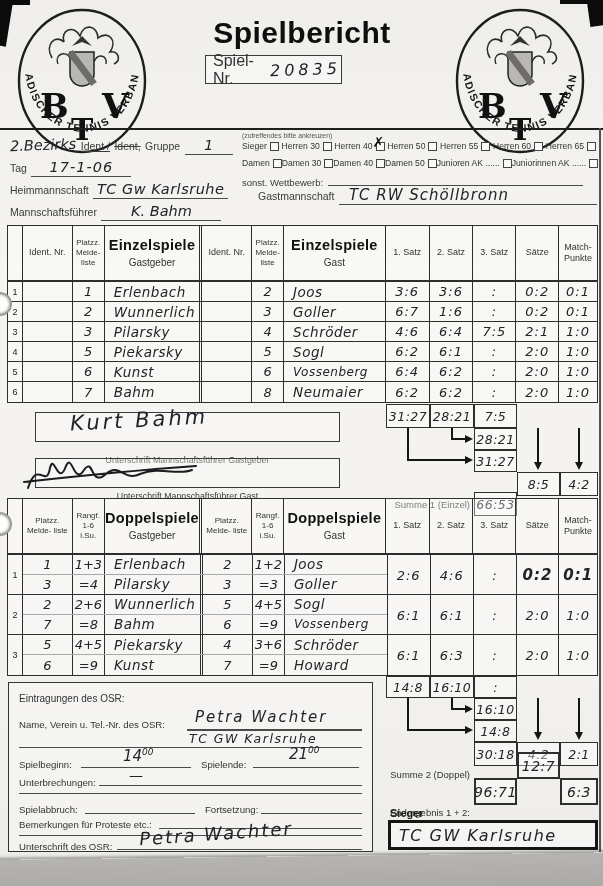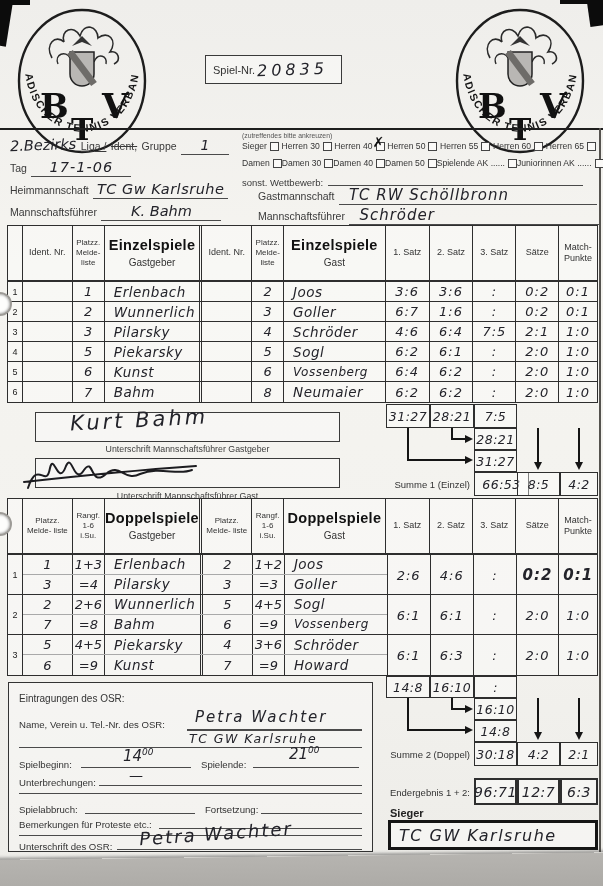"Spielbericht" div.abs { html: none -> <div>Spielbericht</div> }
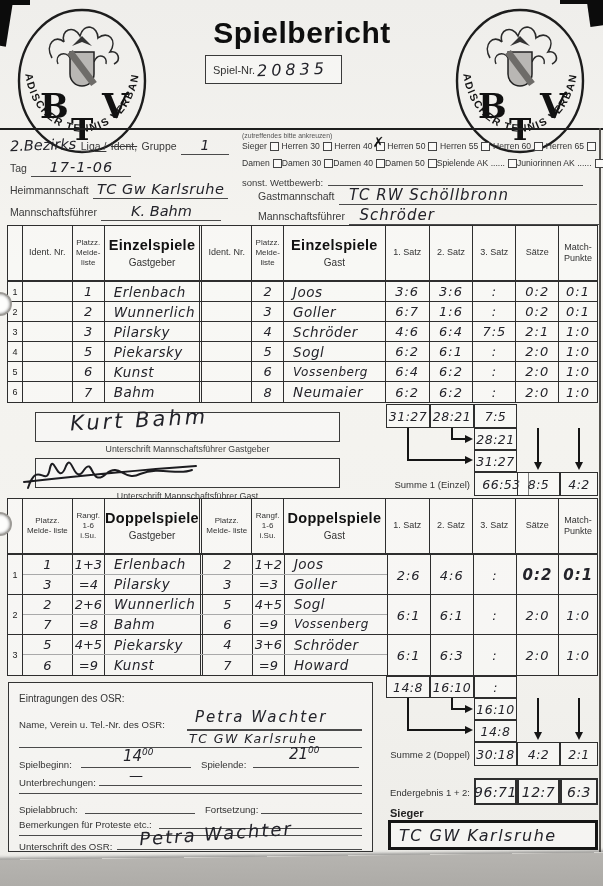"Spiel-Nr." span { font-size: 11px -> 16px }
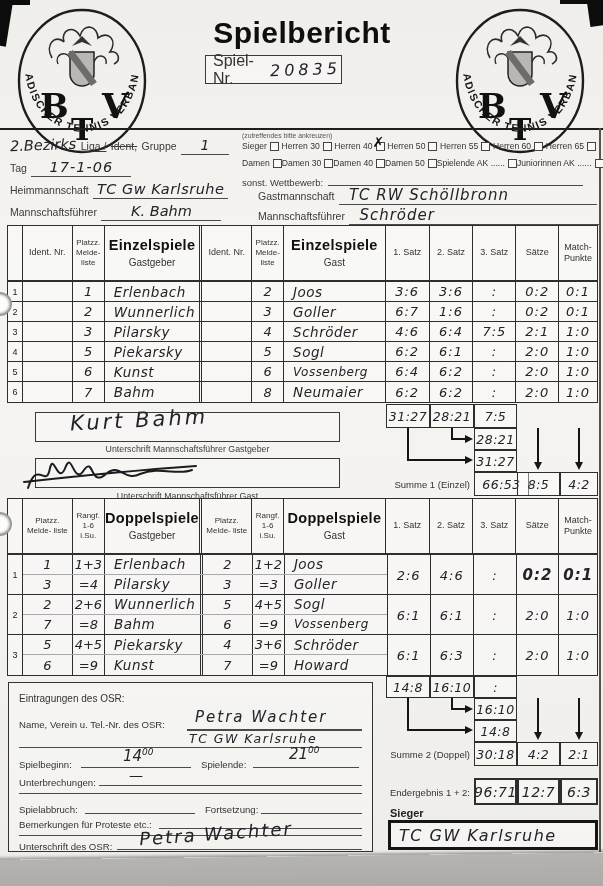"Liga /" u { text: Liga -> Ident }
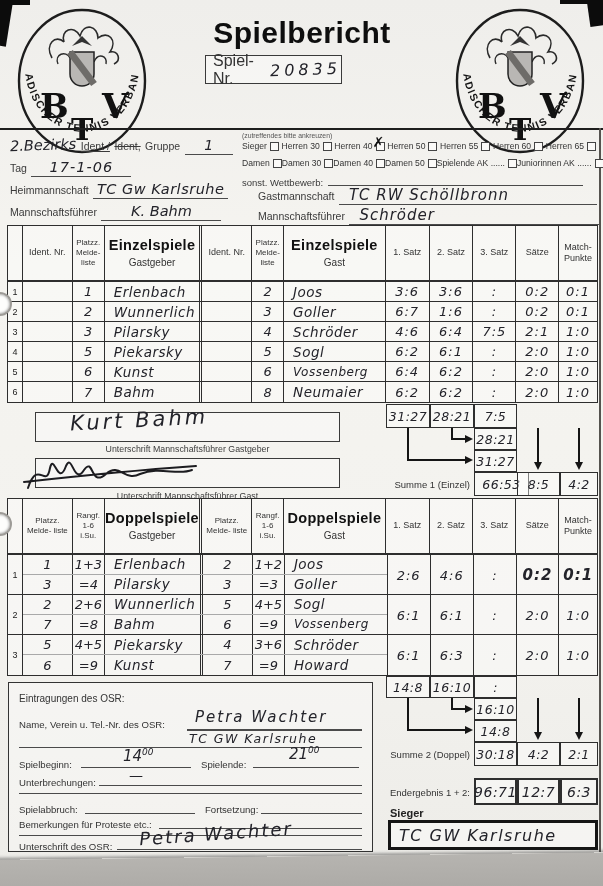"Spielende AK ......" span { text: Spielende -> Junioren }
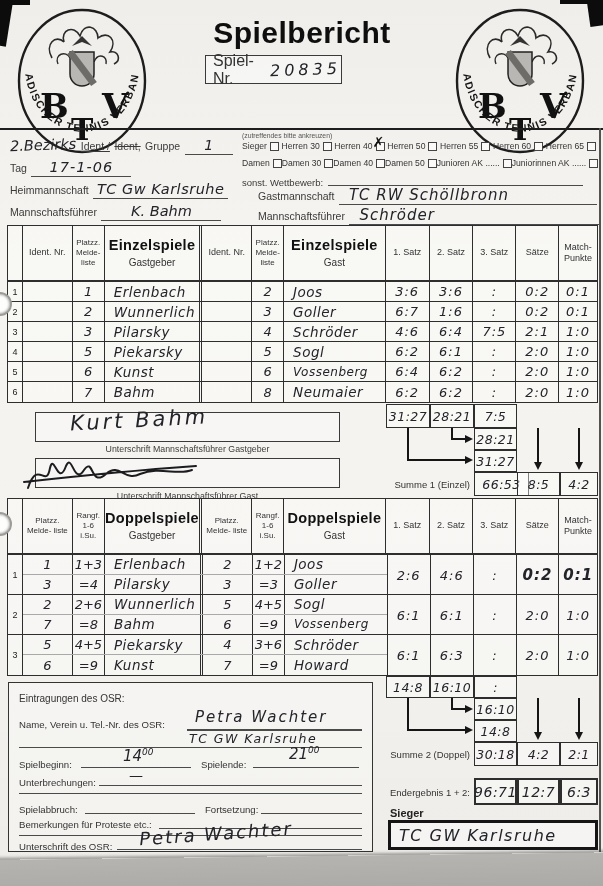"Mannschaftsführer Schröder" div.abs { html: <div> <span>Mannschaftsführer</span> <span> <span>Schröder</span> </span> </div> -> none }
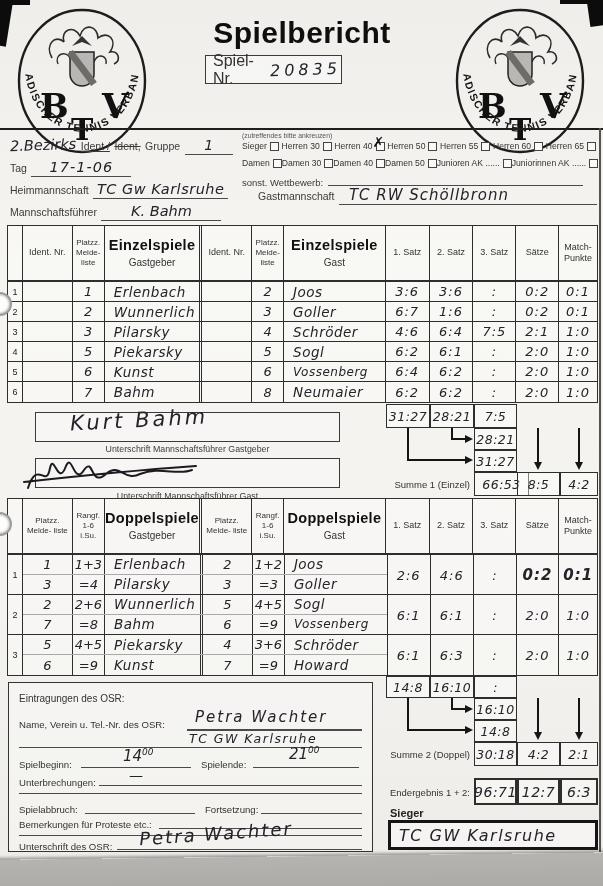"Unterschrift Mannschaftsführer Gastgeber" div.cap { top: 444px -> 455px }
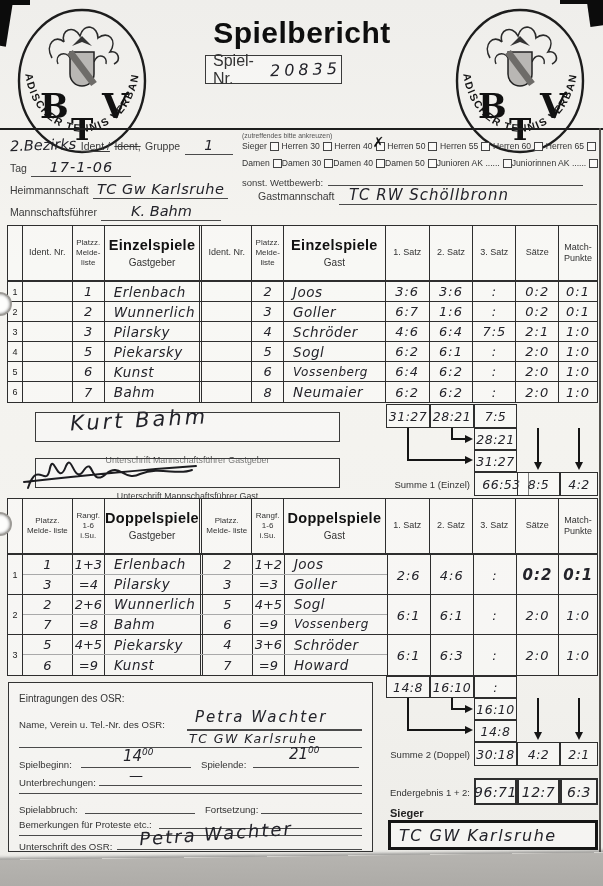"Summe 1 (Einzel)" .sumlabel { margin-top: none -> 20px }
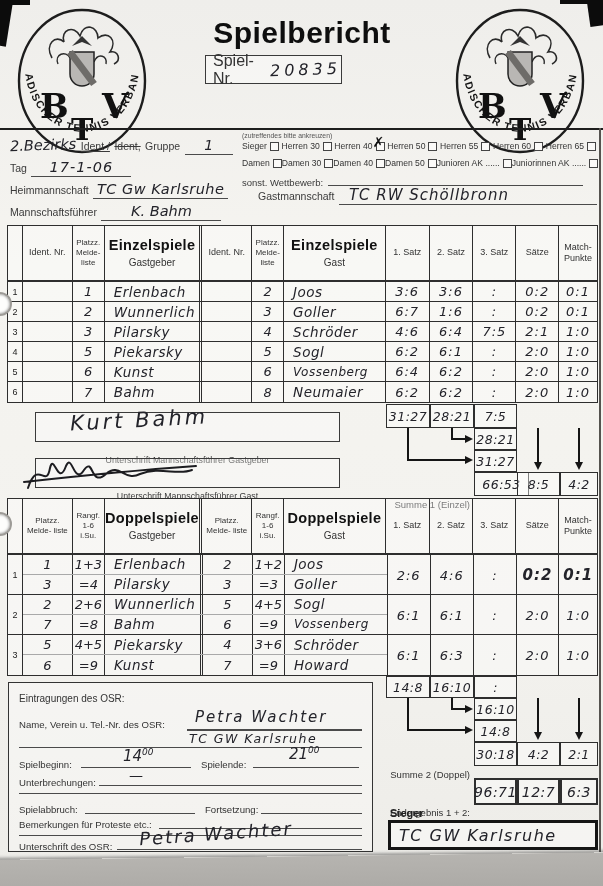"66:53" div.sumcell { top: 472px -> 492px; width: 55px -> 43px }
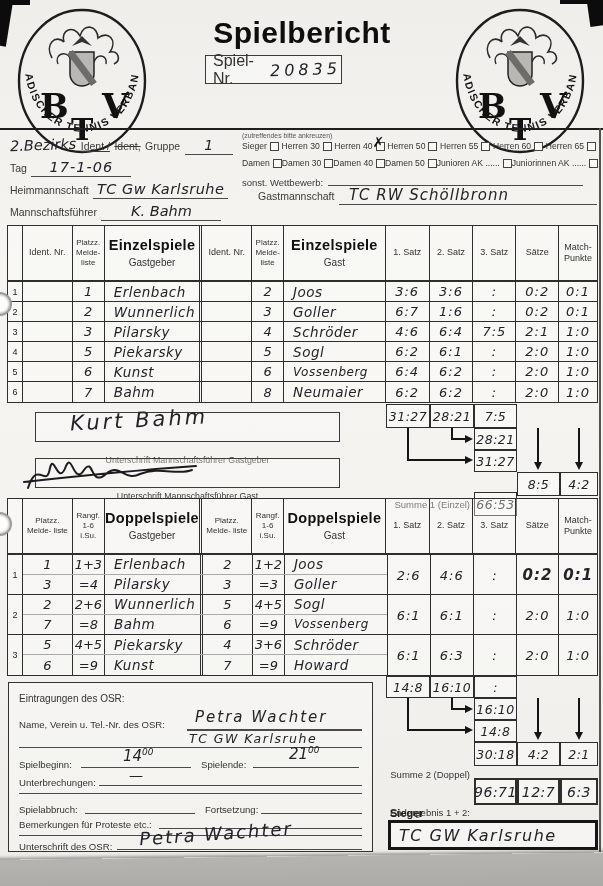"12:7" div.sumcell { top: 778px -> 752px }
